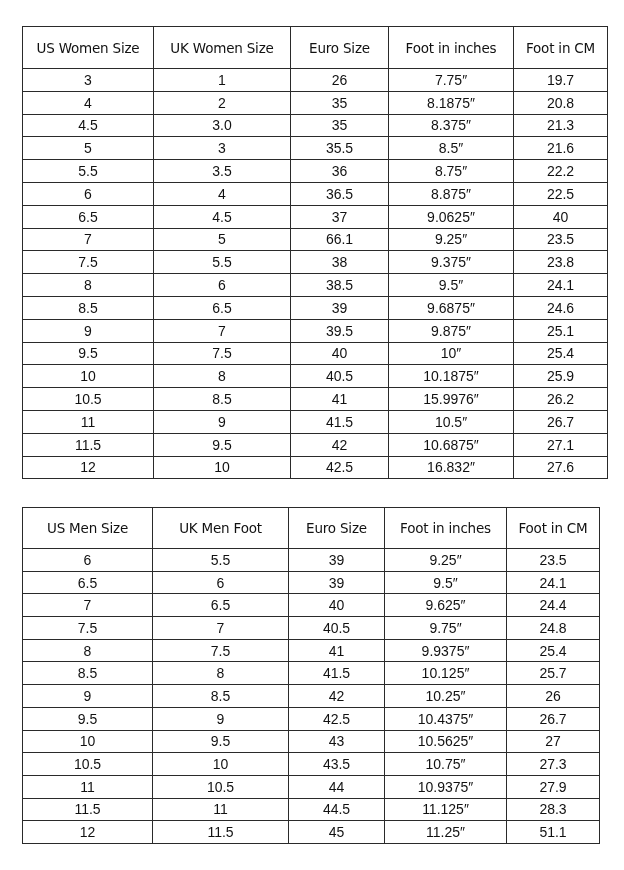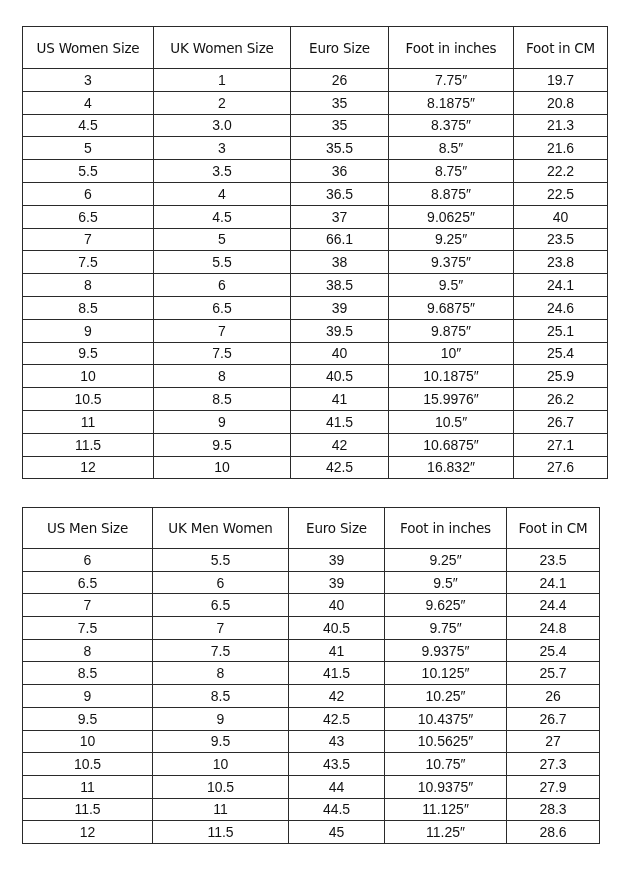"UK Men Women" th { text: Women -> Foot }
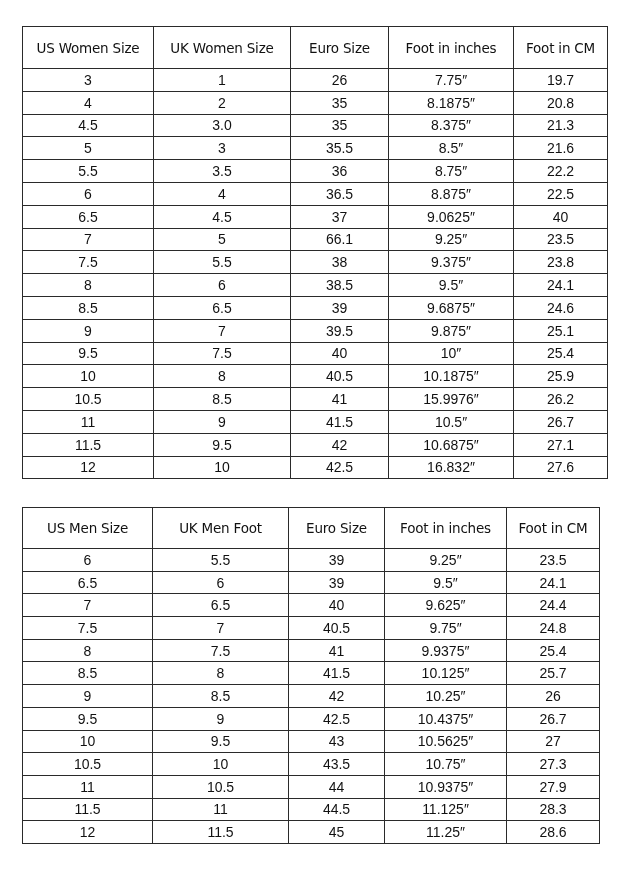"28.6" td { text: 28.6 -> 51.1 }
